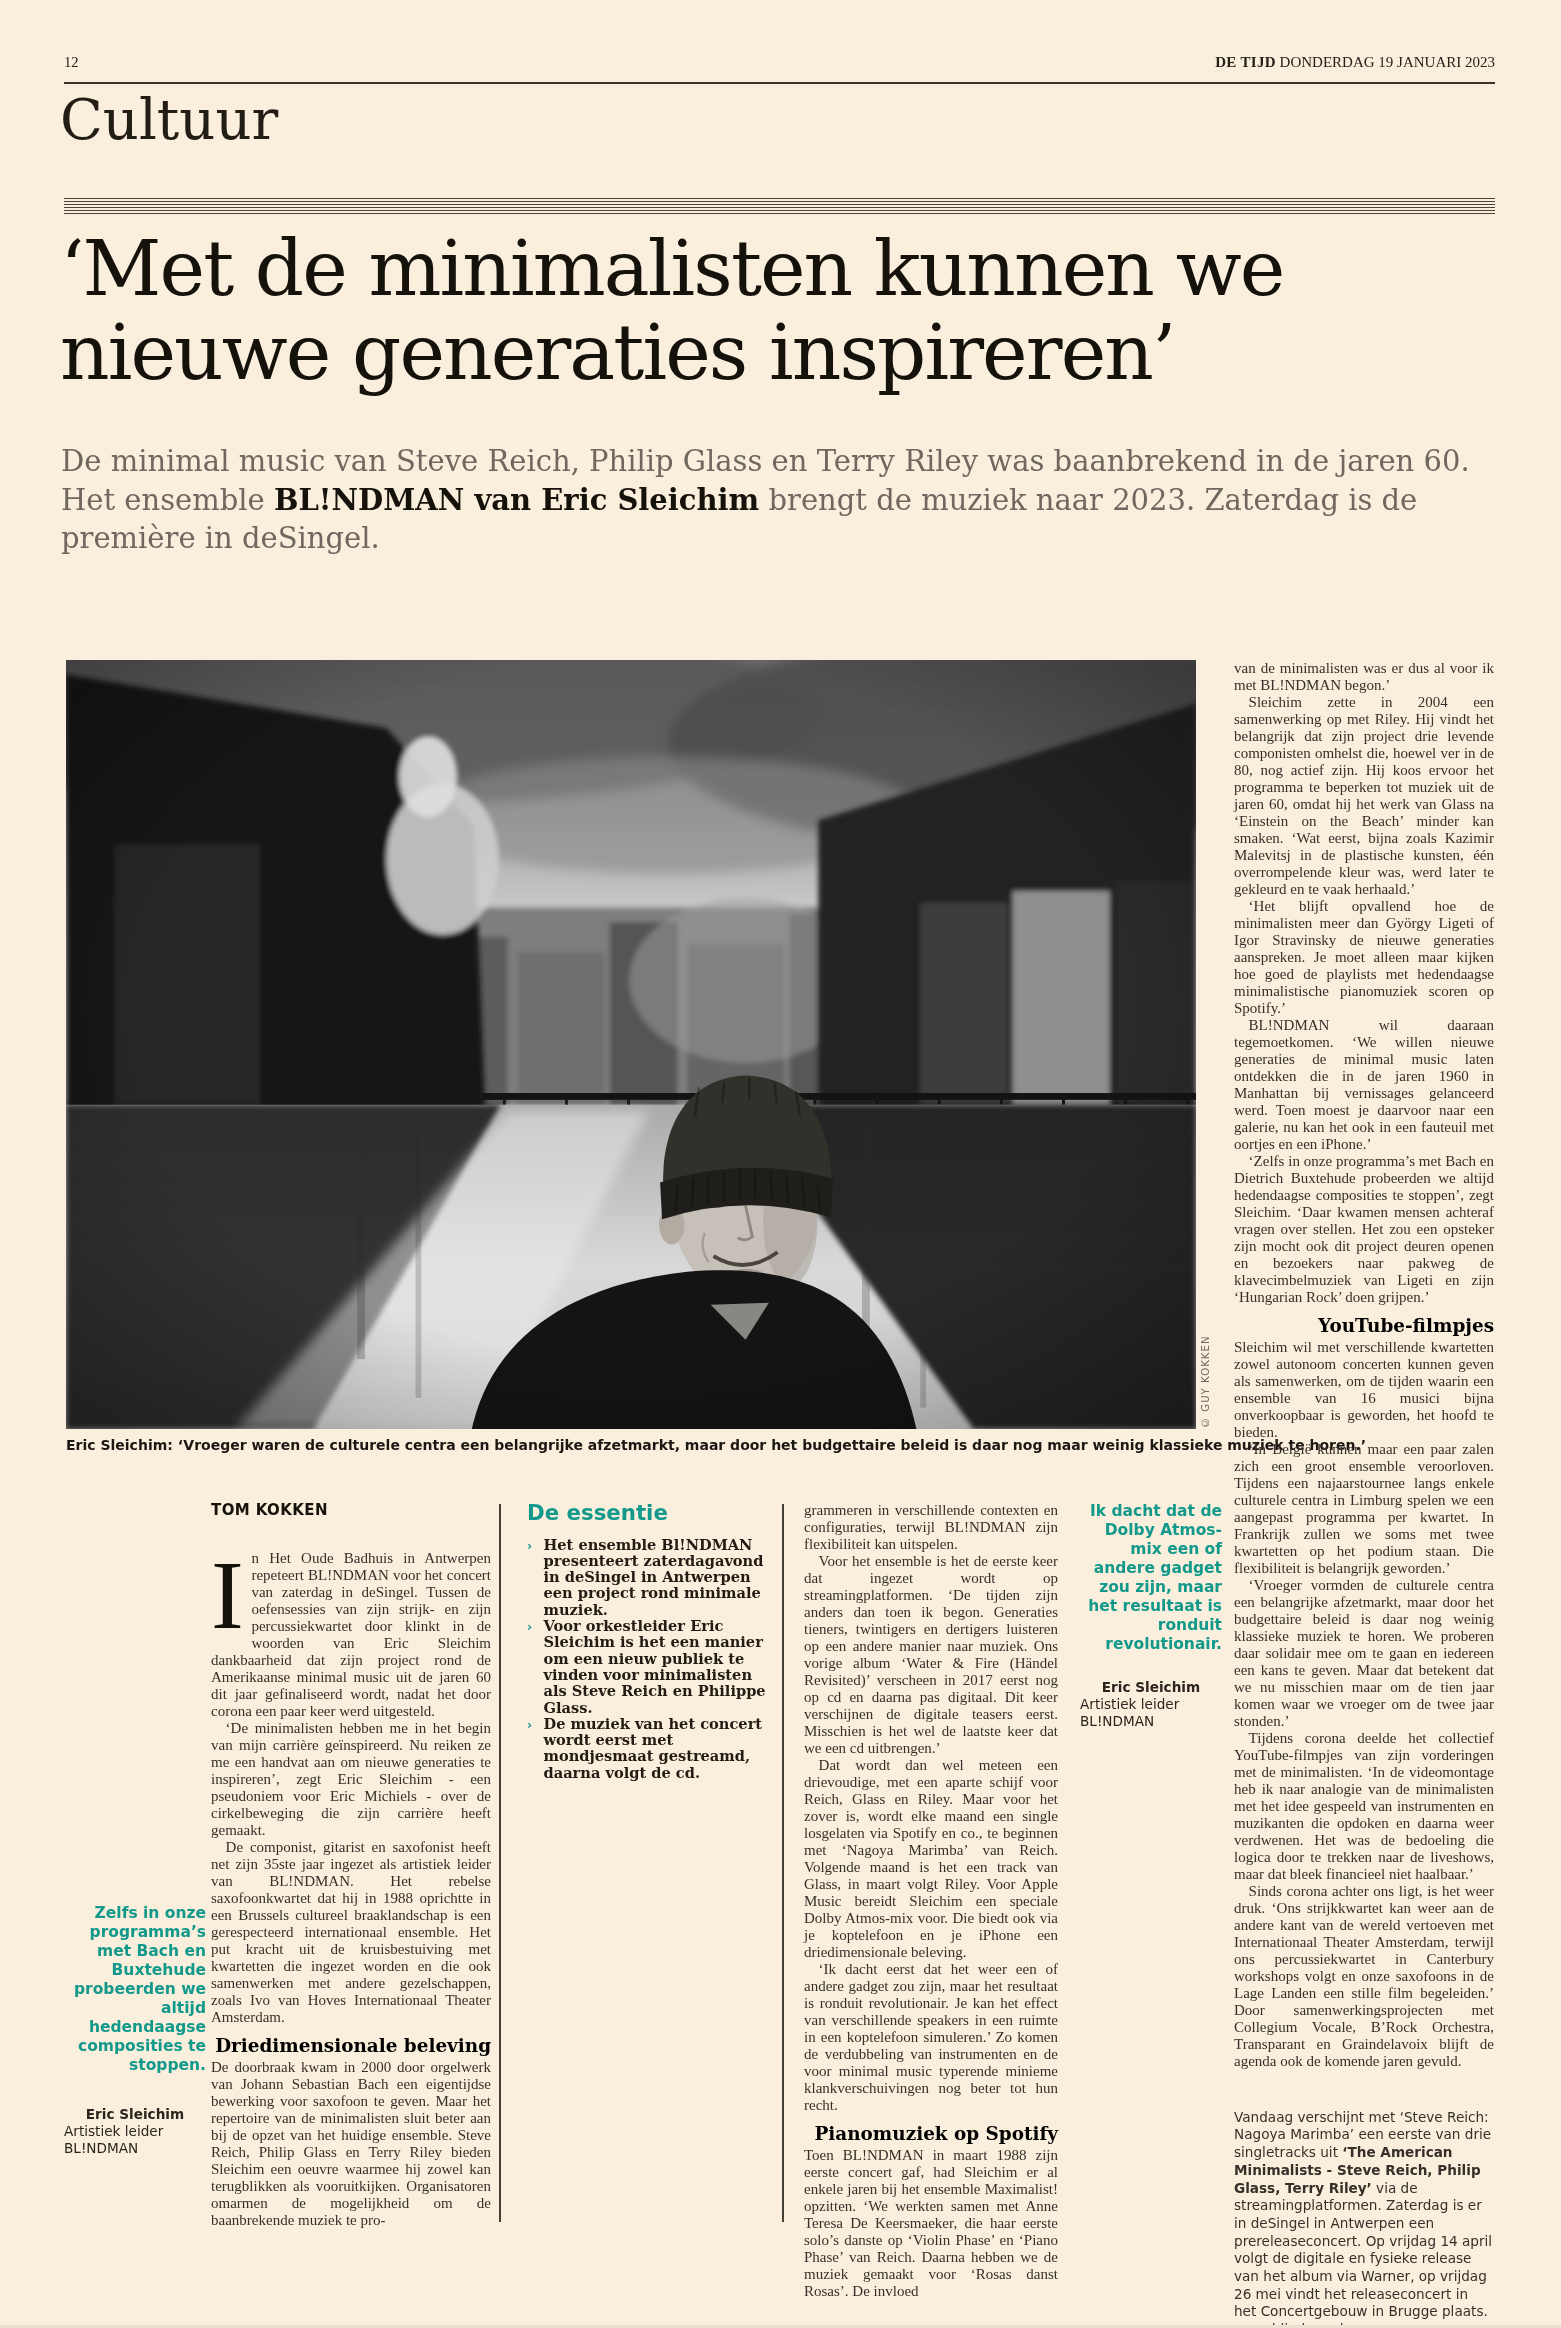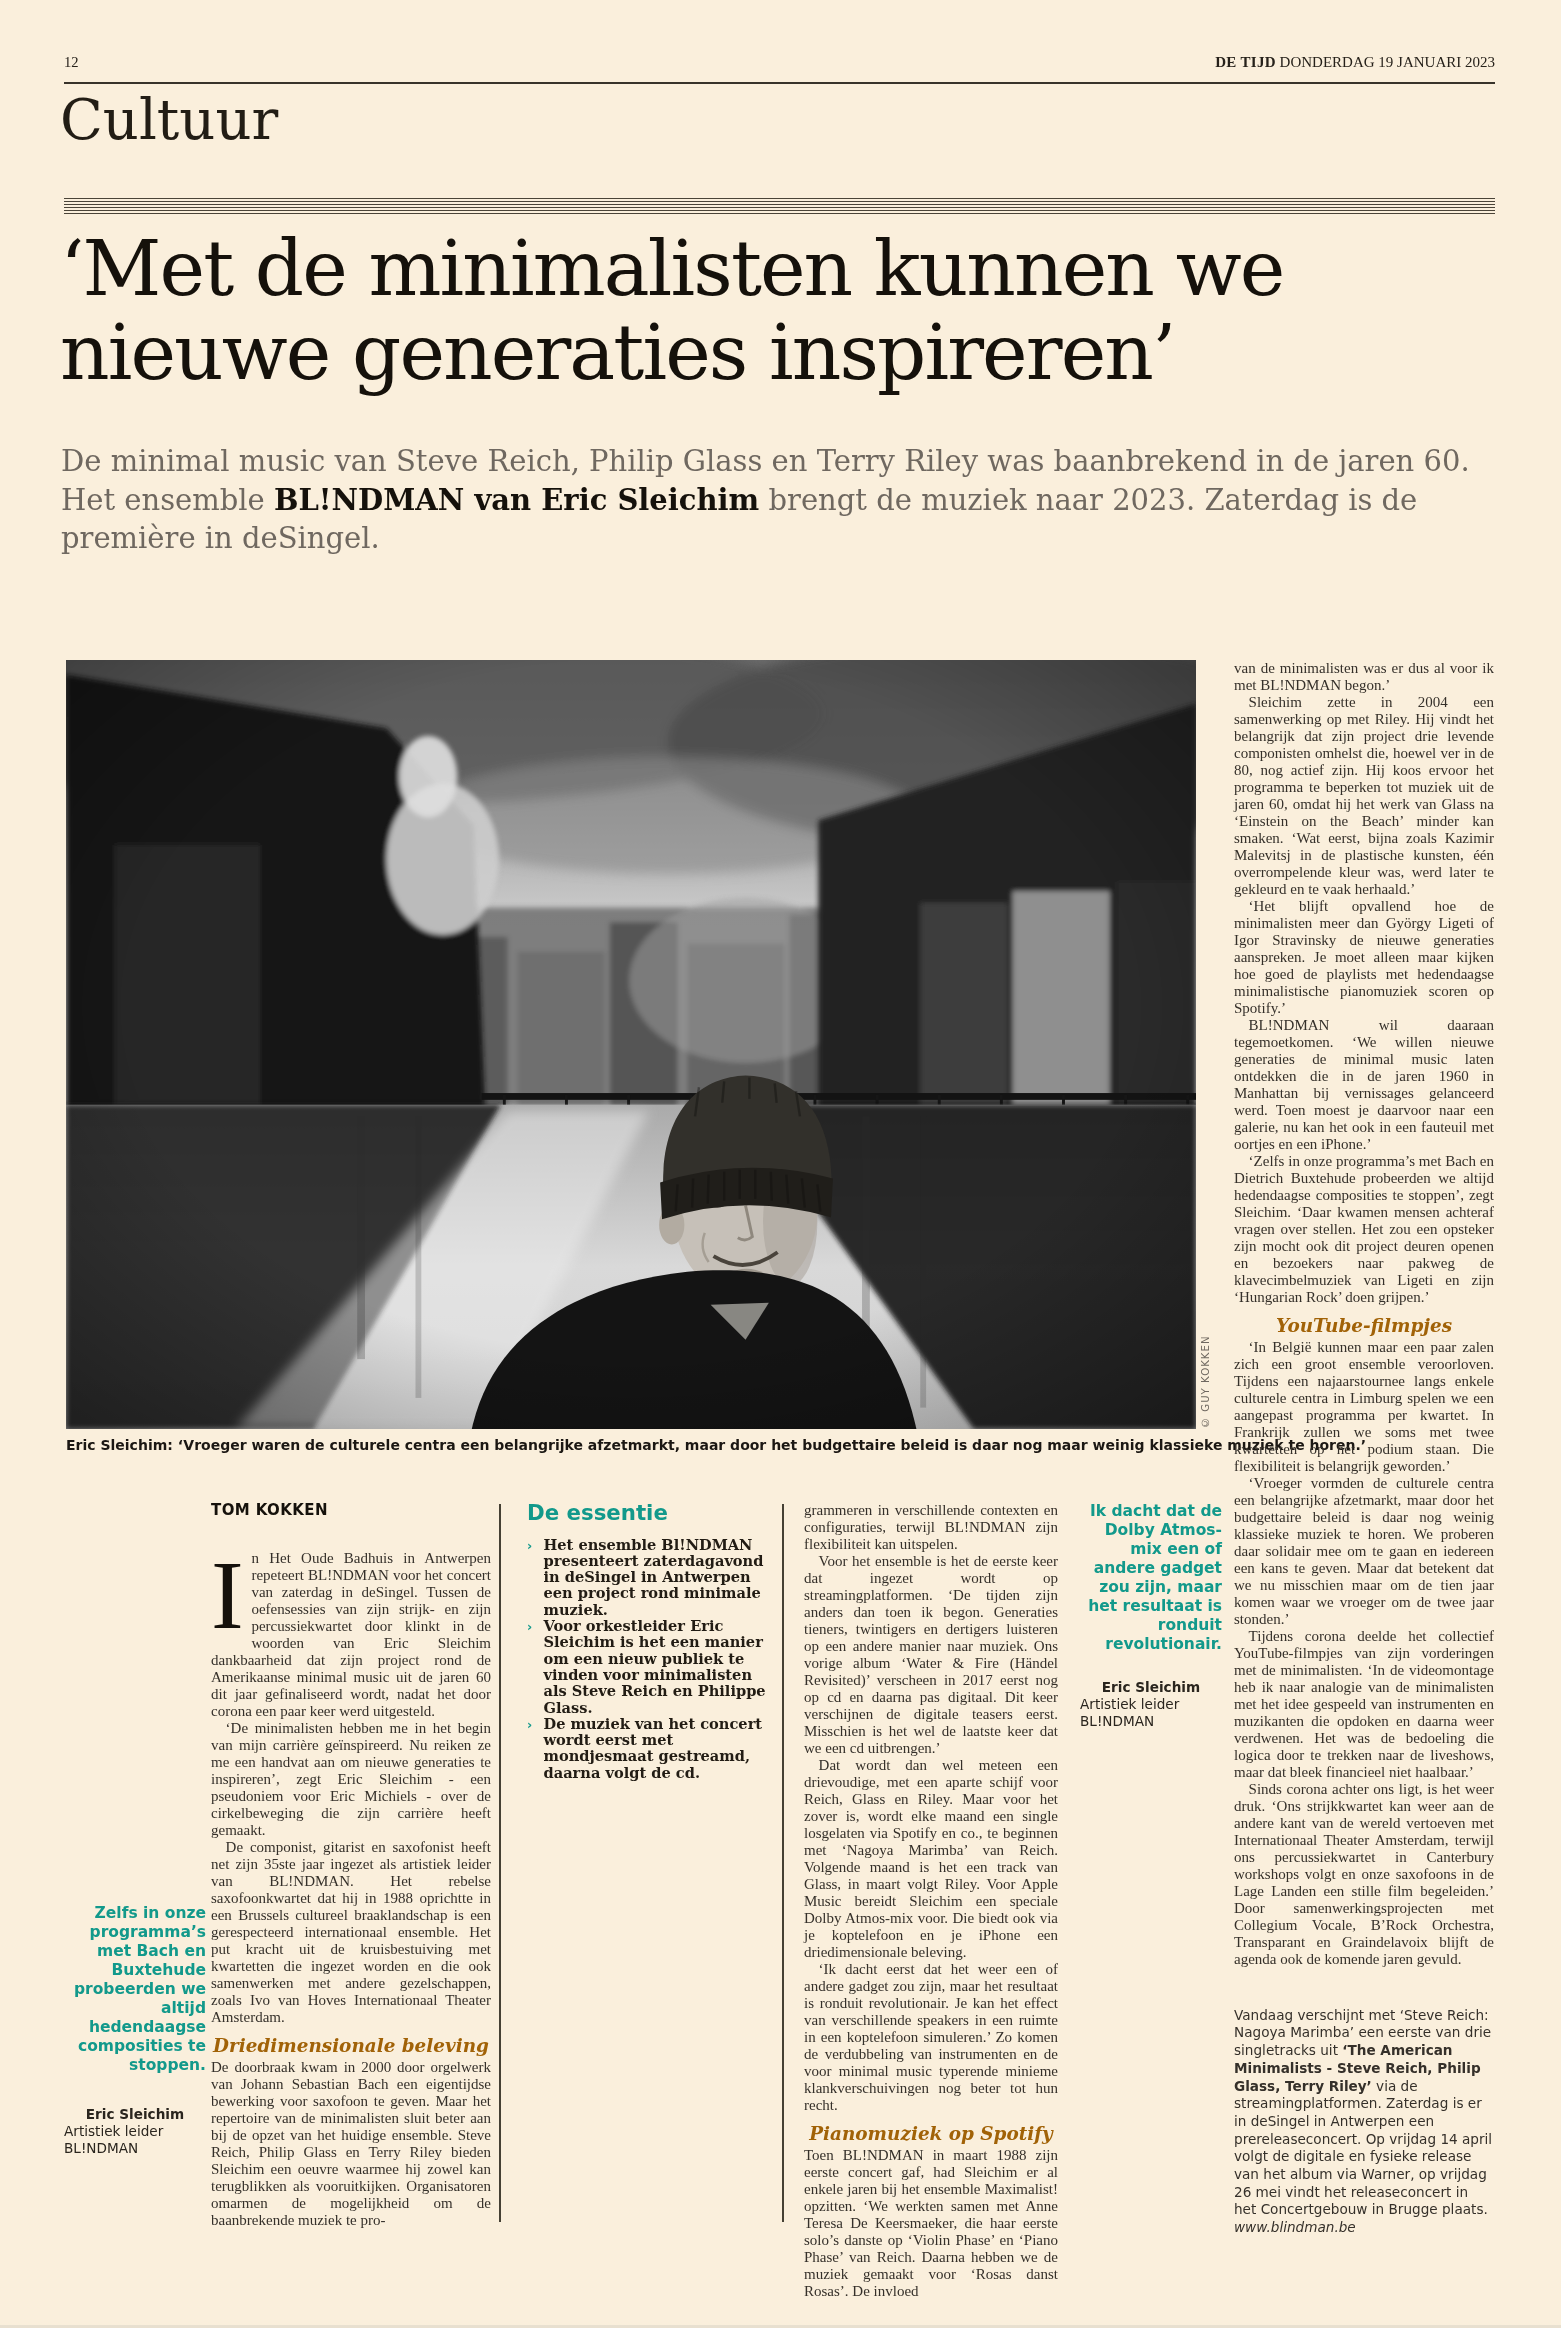"YouTube-filmpjes" .subhead { color: #a16207 -> #000000; font-style: italic -> none; text-align: center -> right }
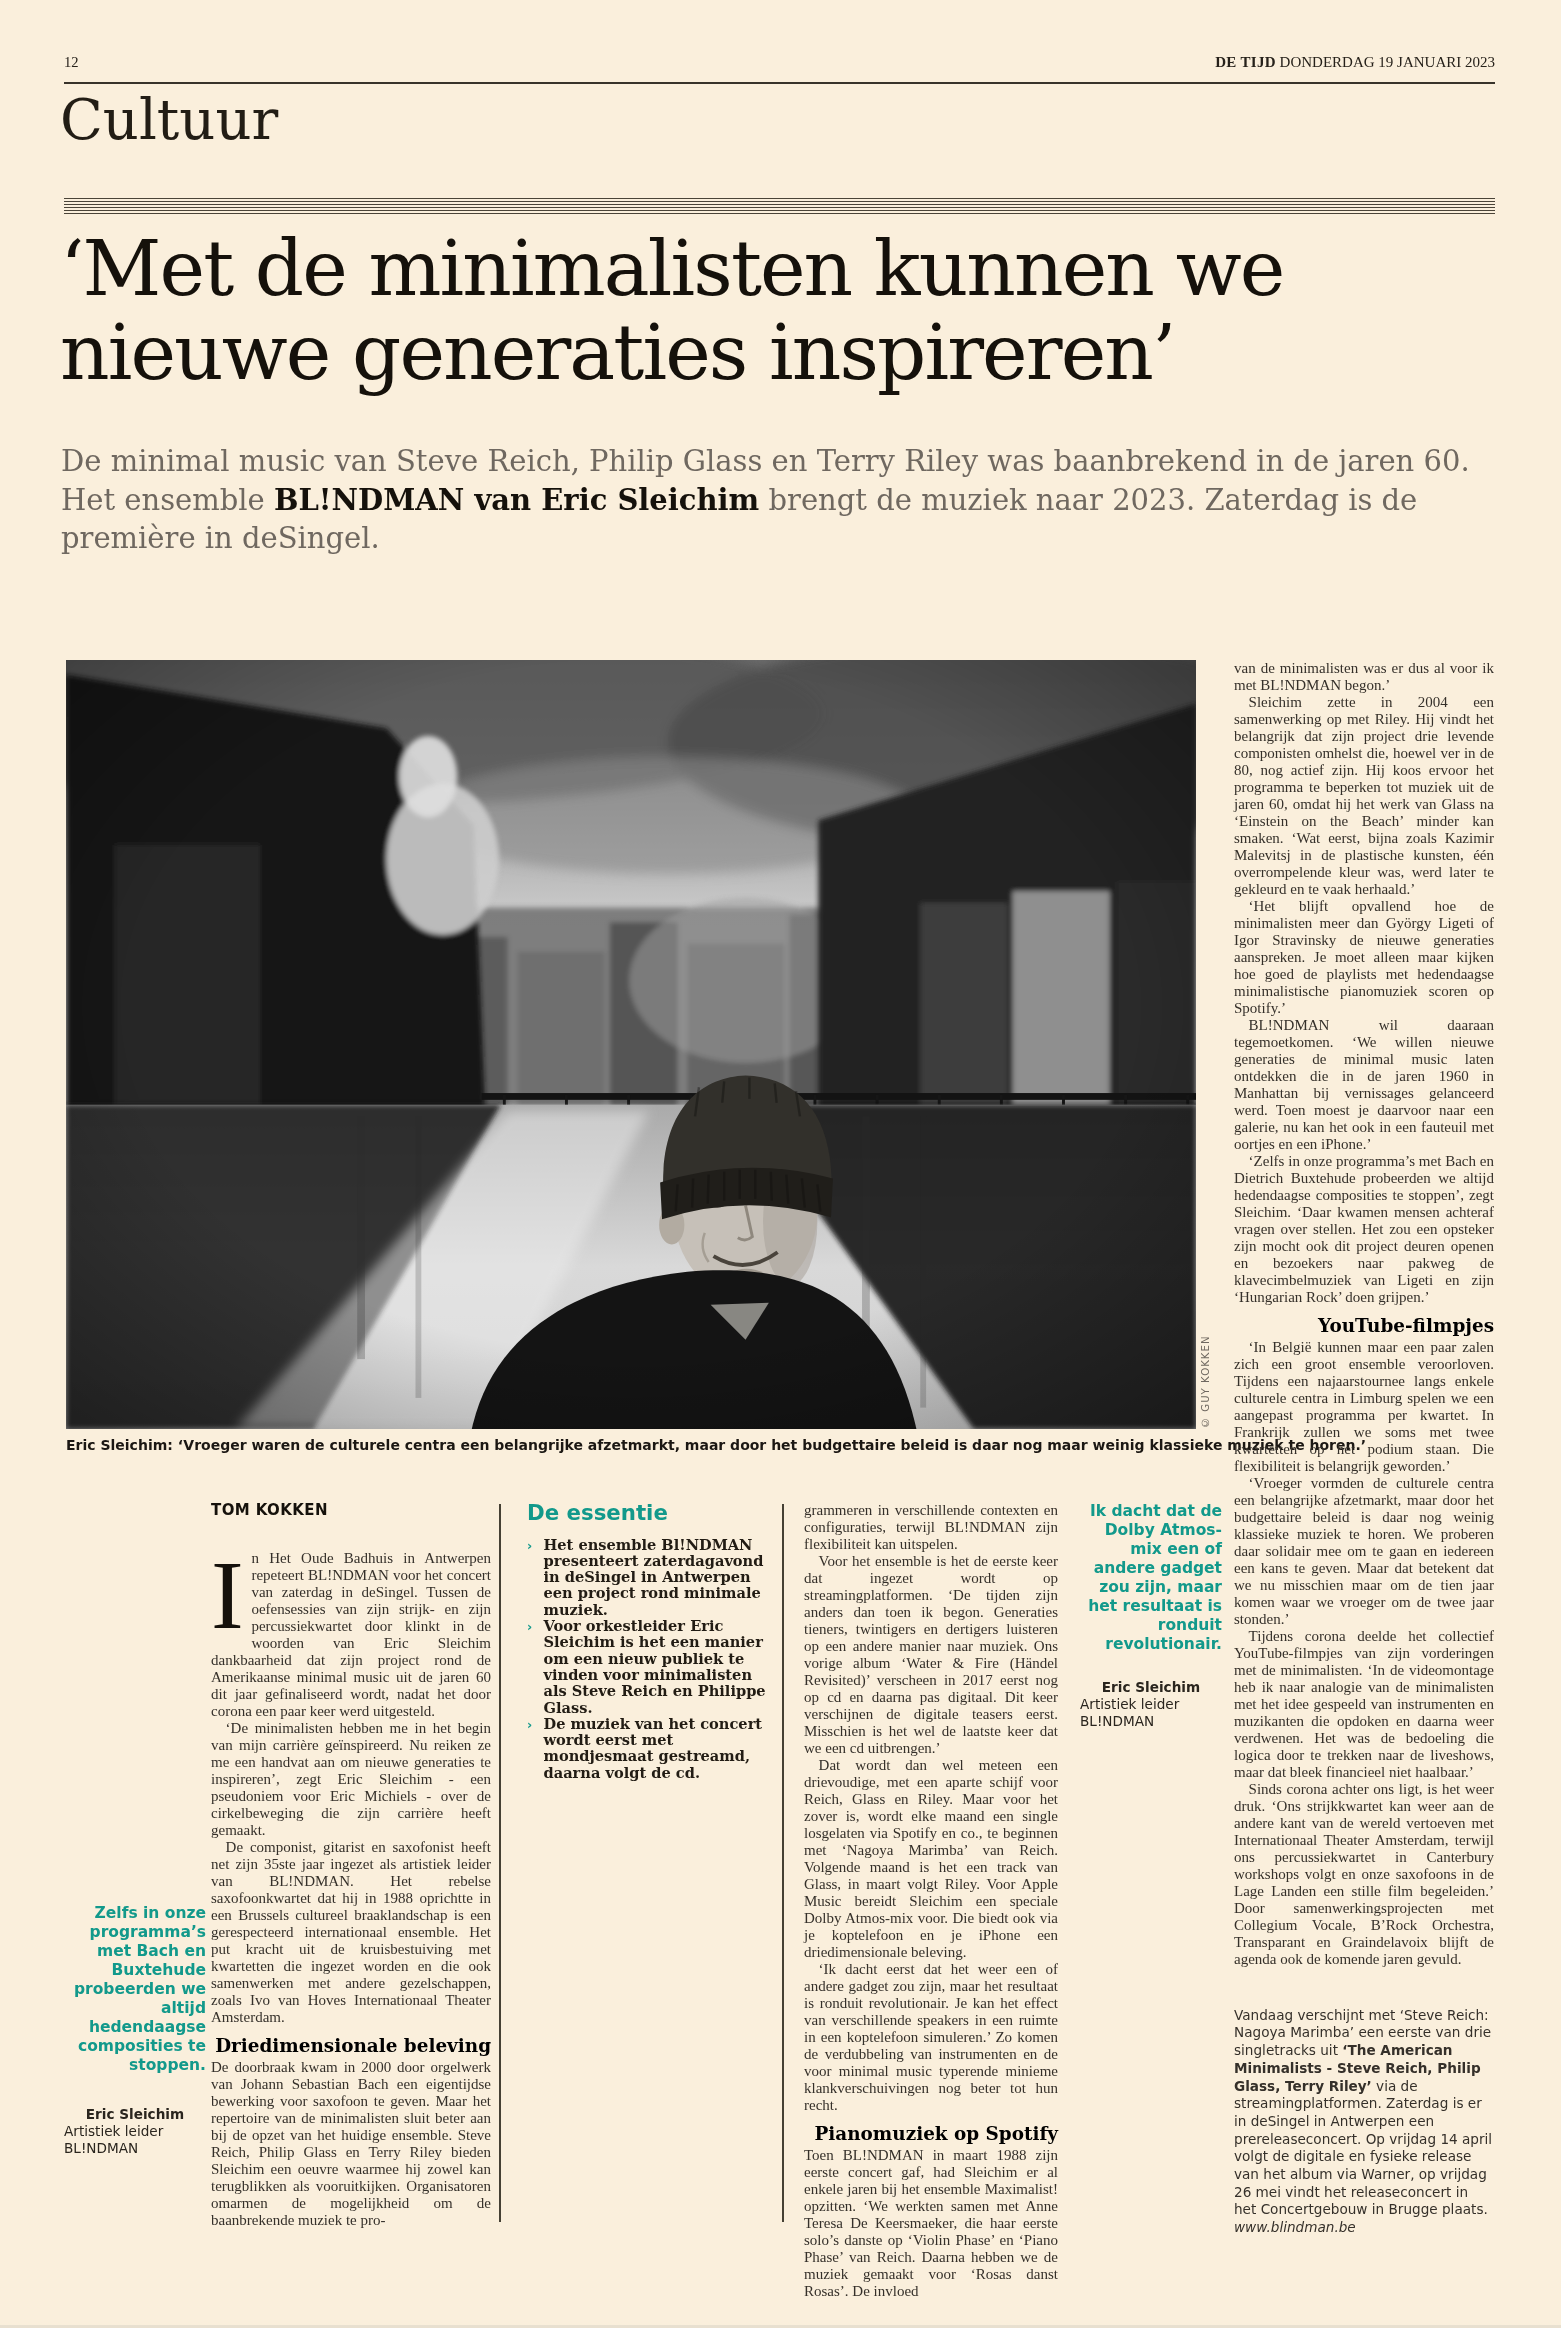"Sleichim wil met verschillende" p { html: none -> <p>Sleichim wil met verschillende kwartetten zowel autonoom concerten kunnen geven als samenwerken, om de tijden waarin een ensemble van 16 musici bijna onverkoopbaar is geworden, het hoofd te bieden.</p> }
